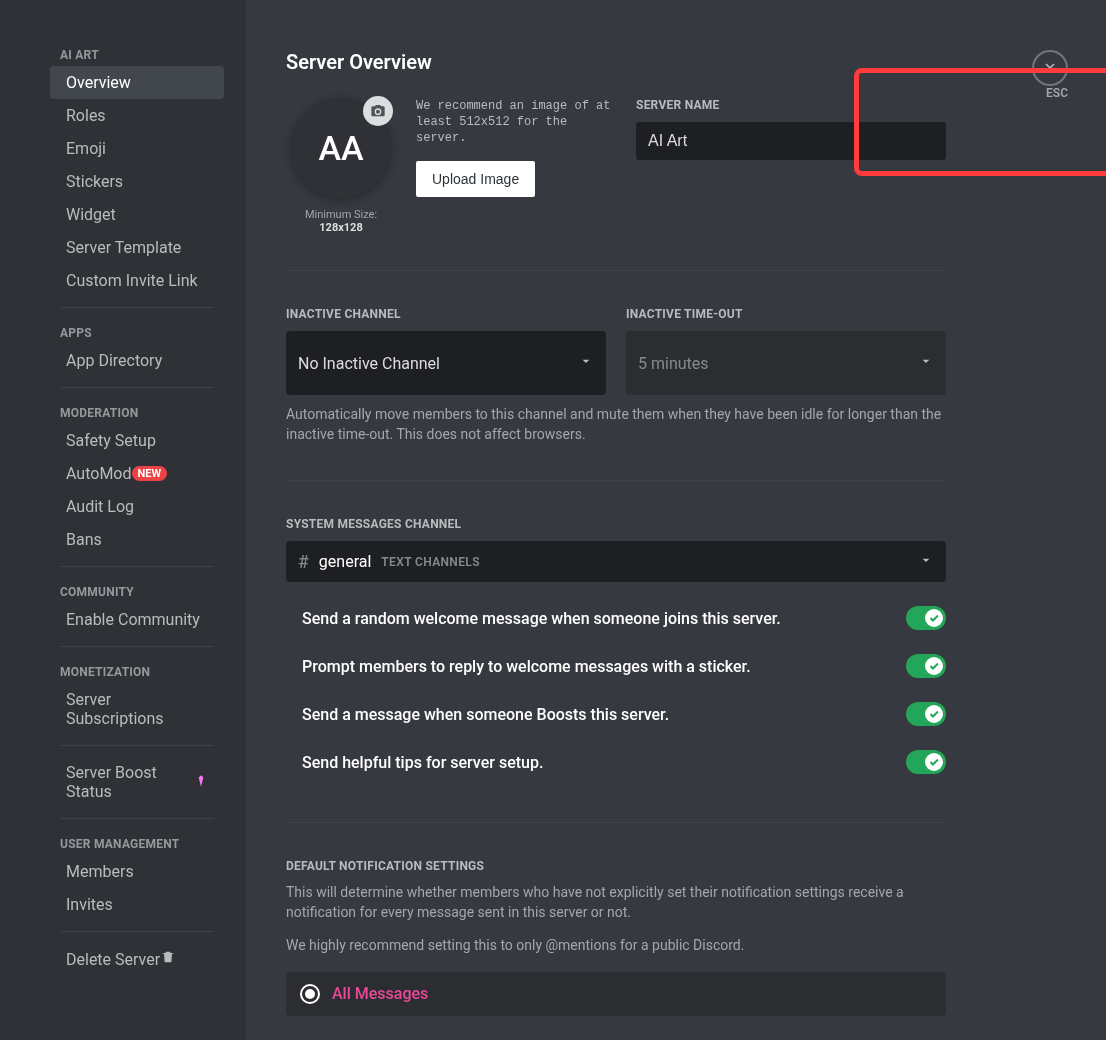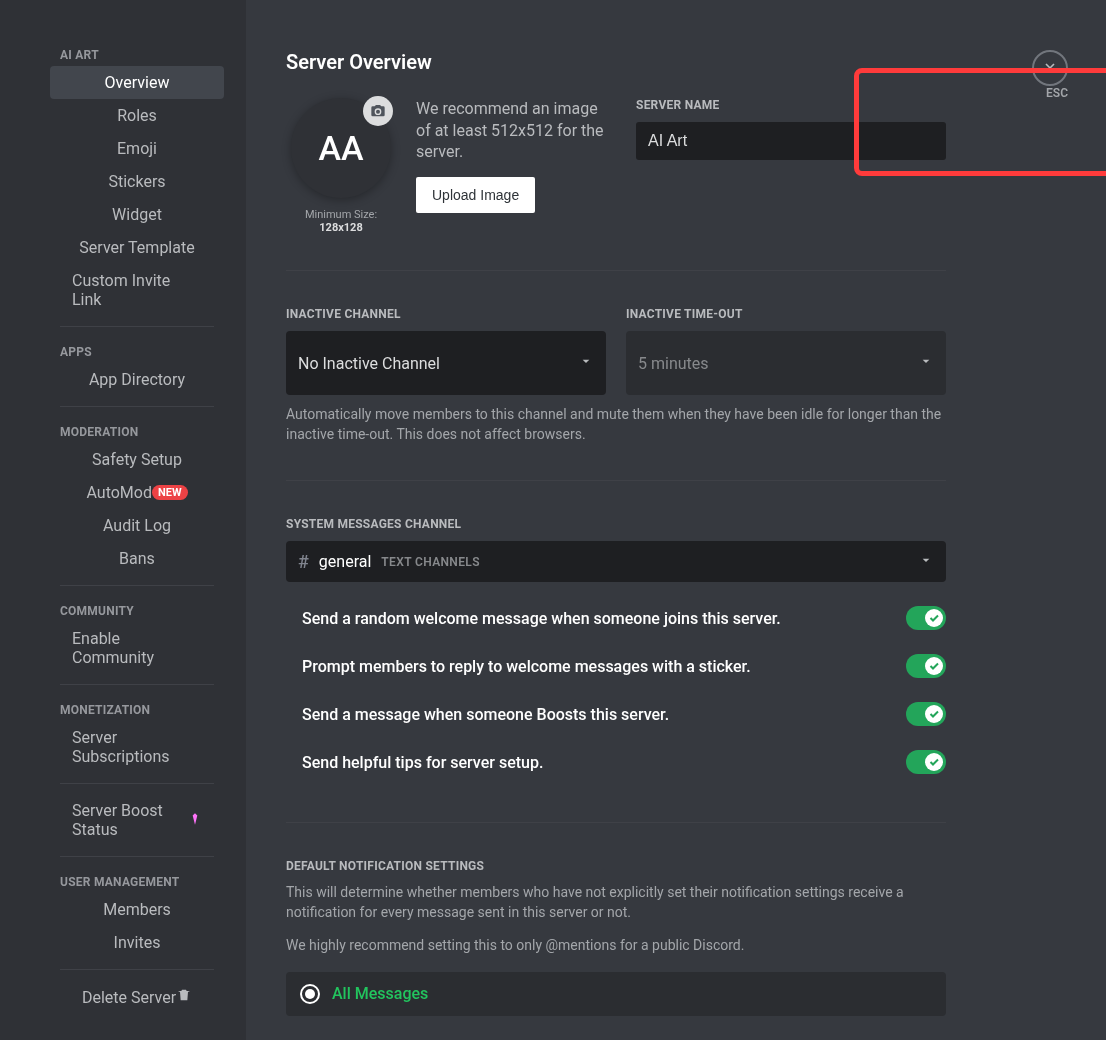"Overview" .sidebar-item { justify-content: center -> flex-start; padding: 7px 22px -> 7px 16px }
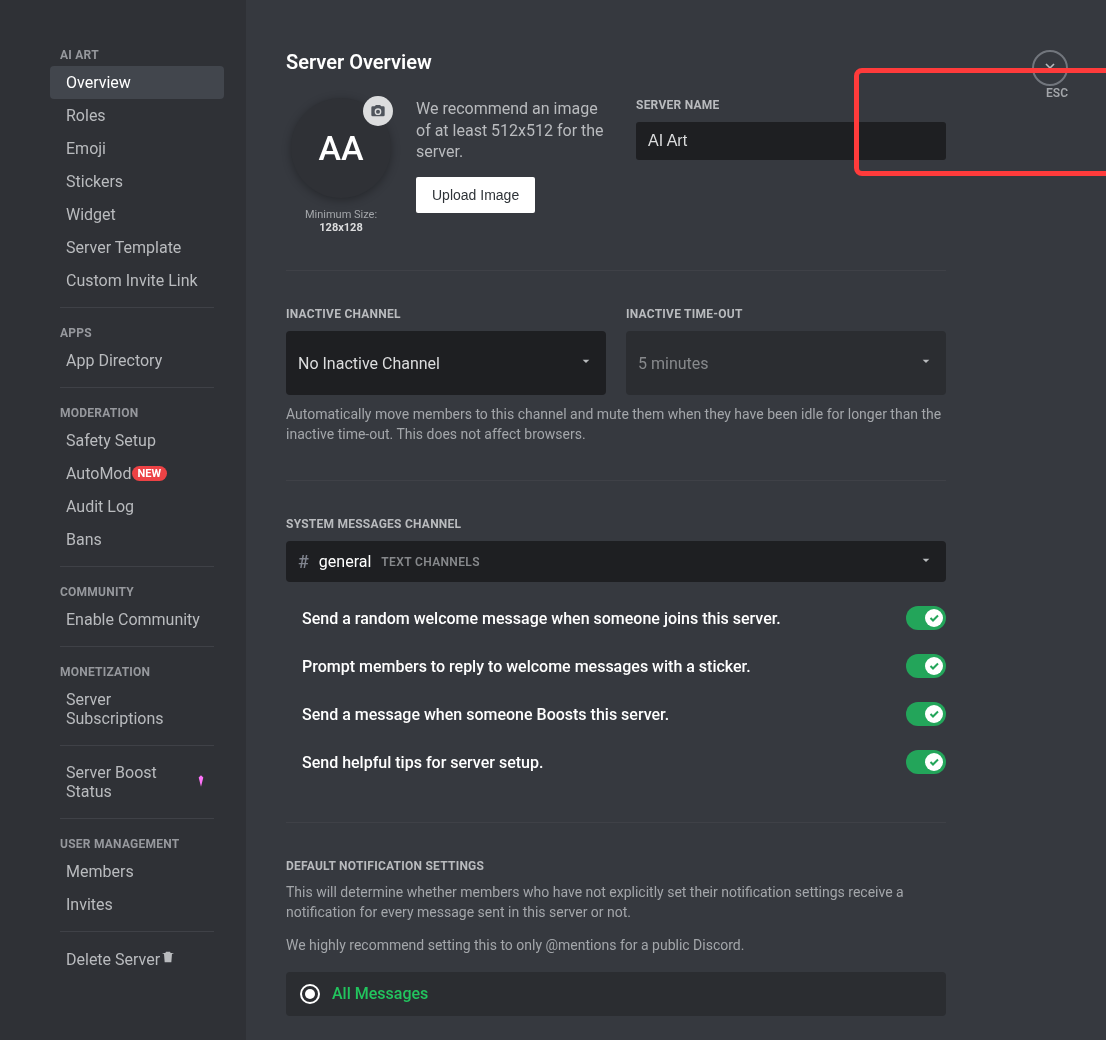"We recommend an image of" .rec-text { font-family: none -> Liberation Mono, monospace; font-size: 16px -> 12px }
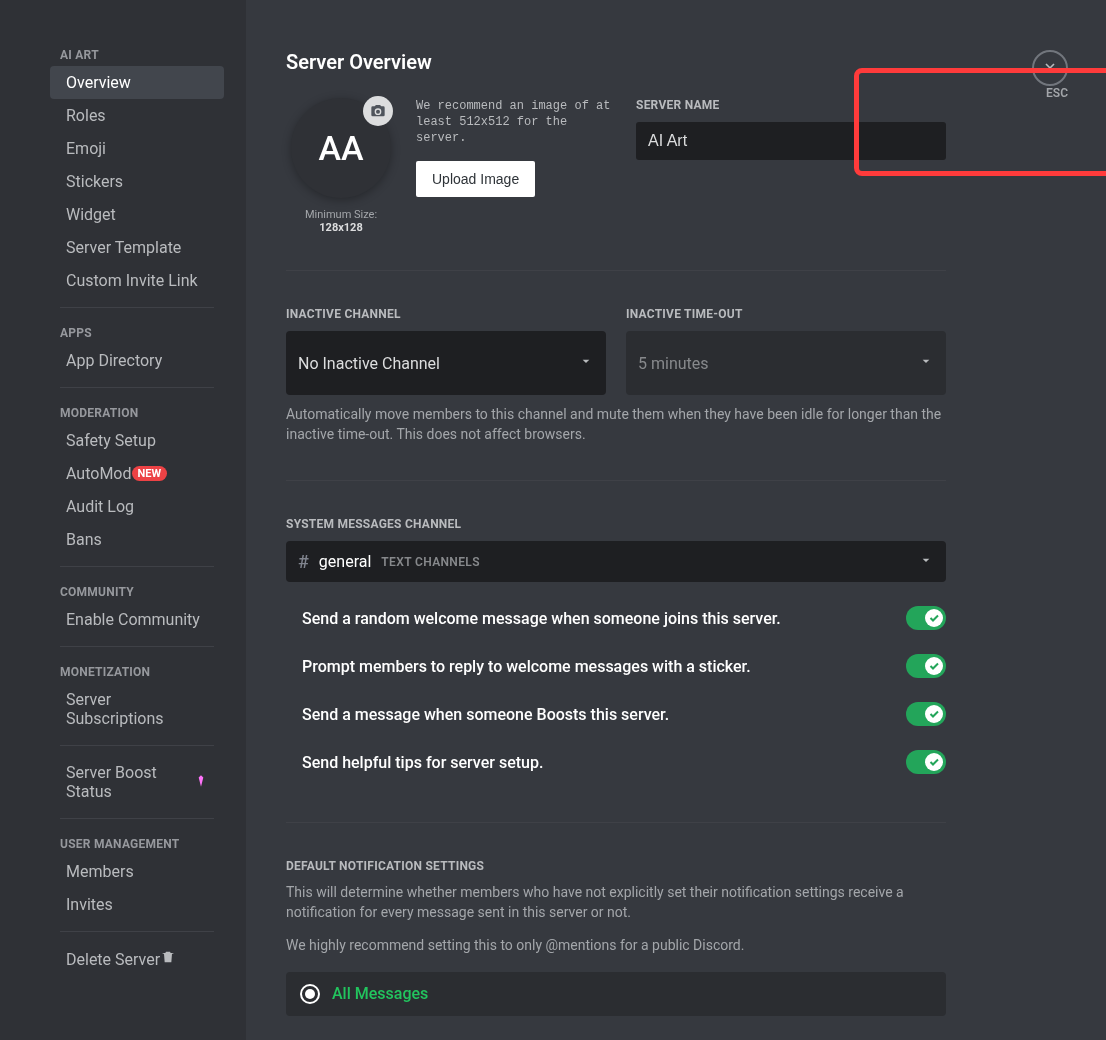"All Messages" .radio-label { color: #22c55e -> #ec4899 }
